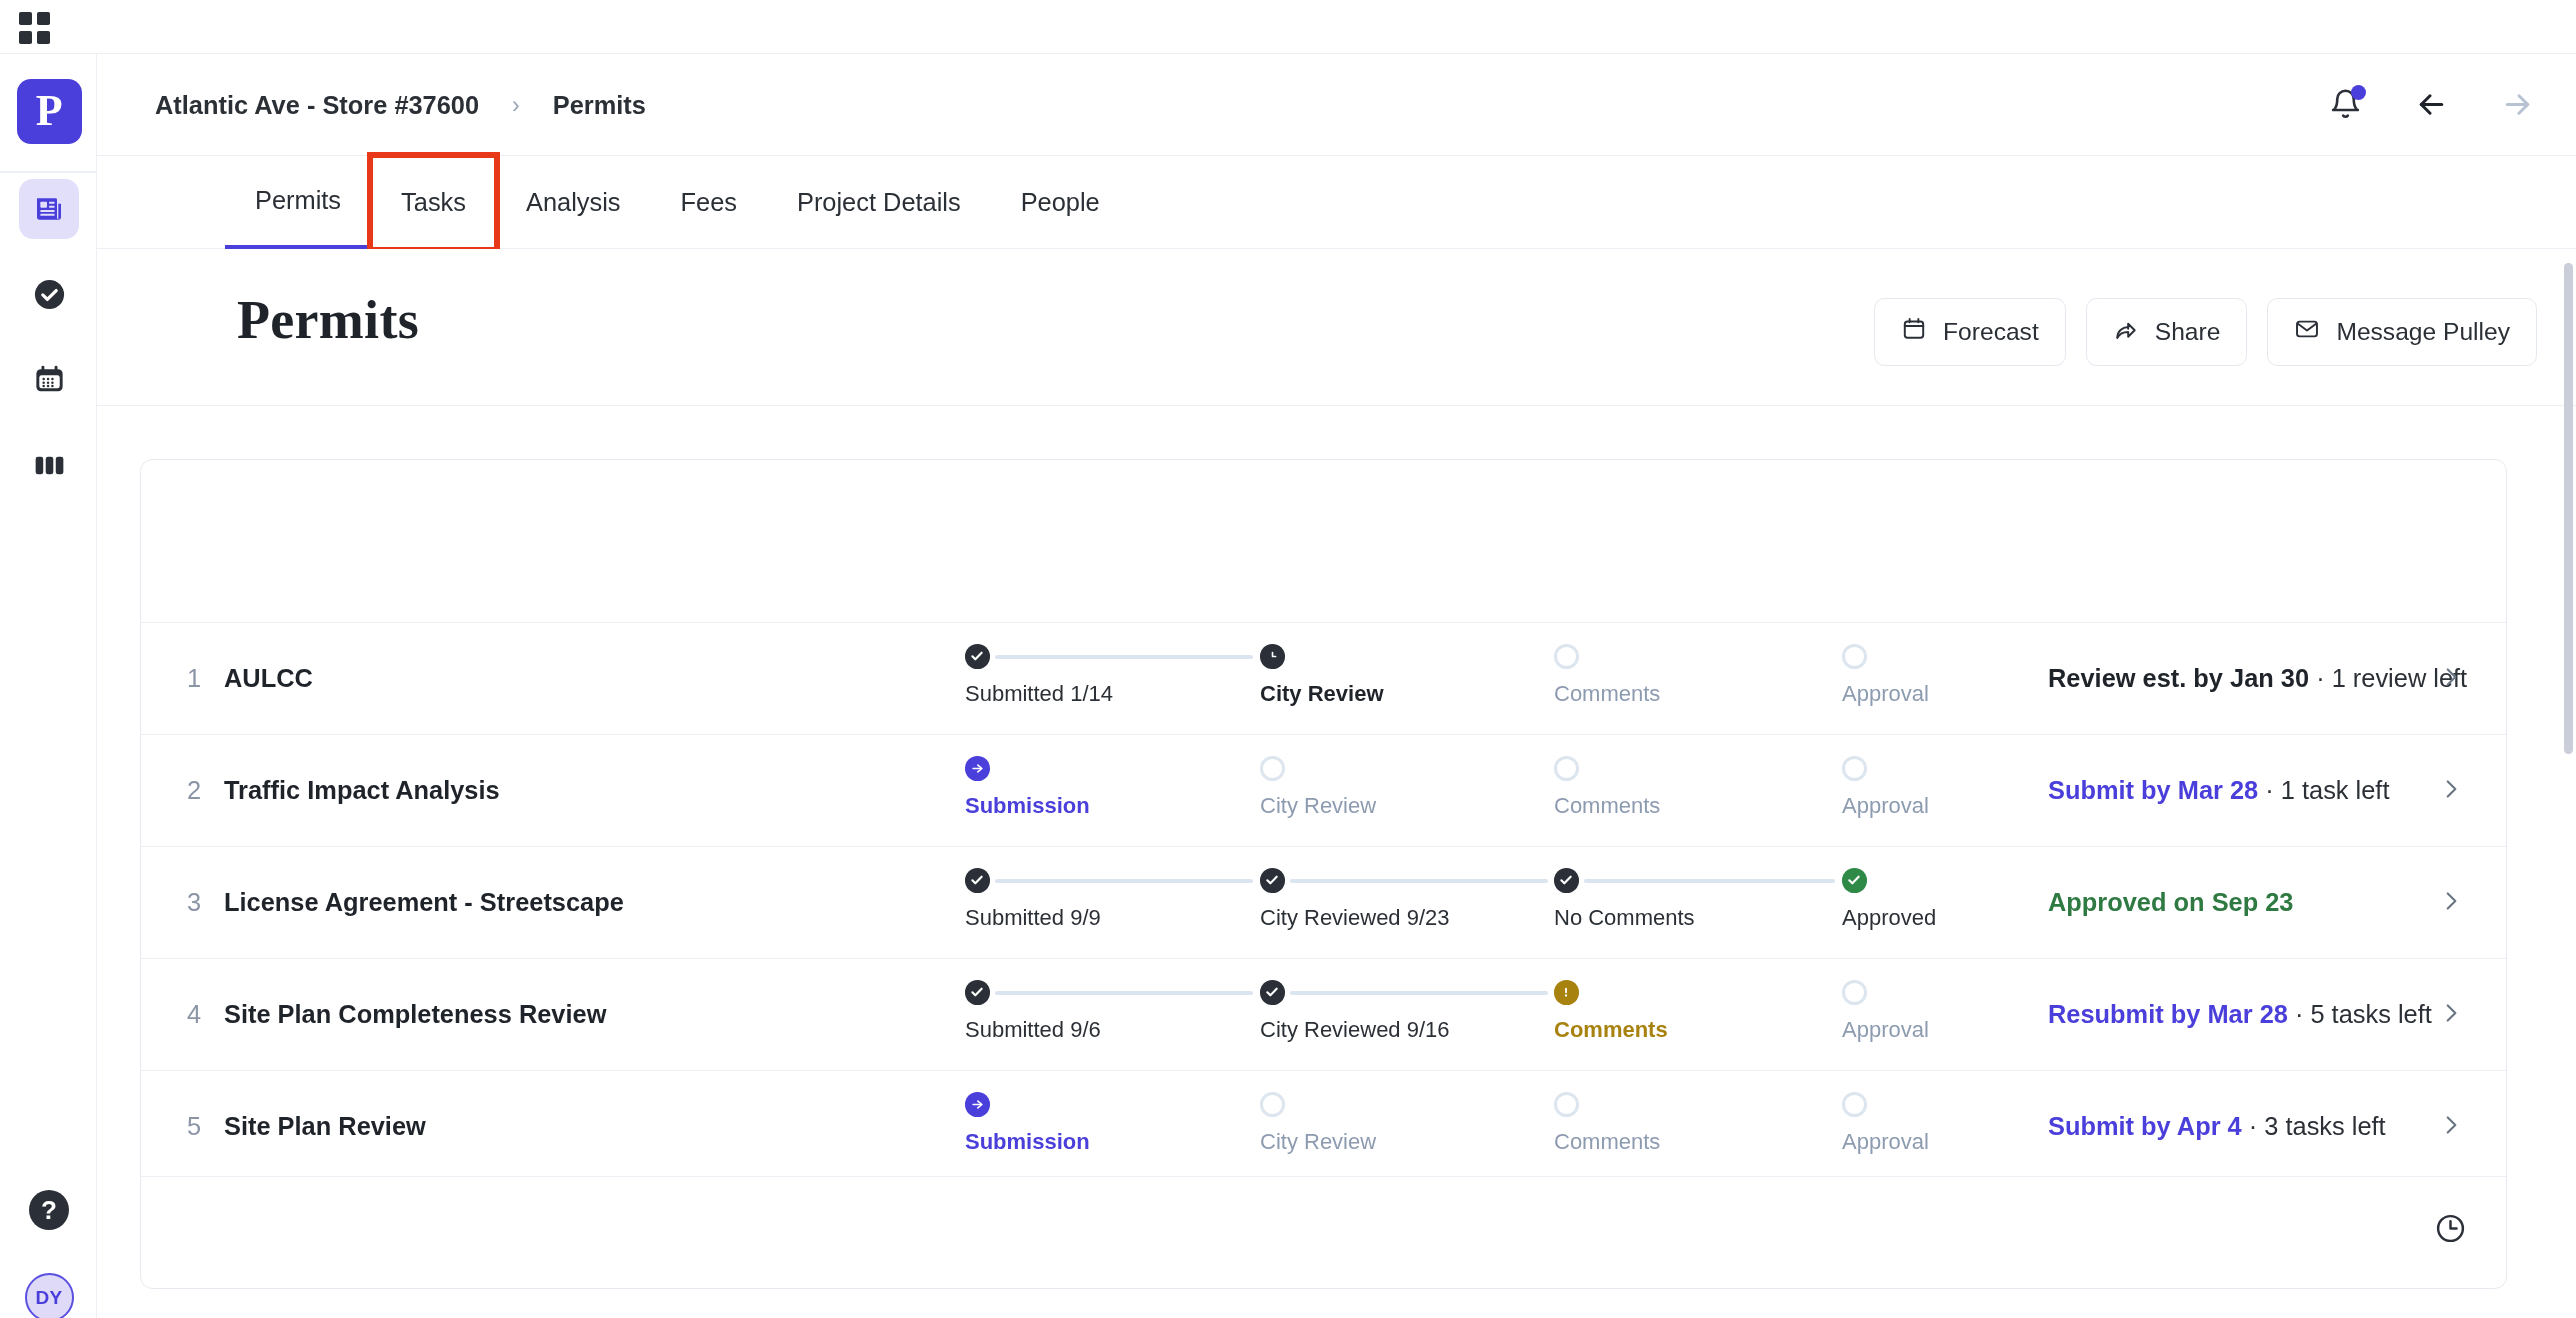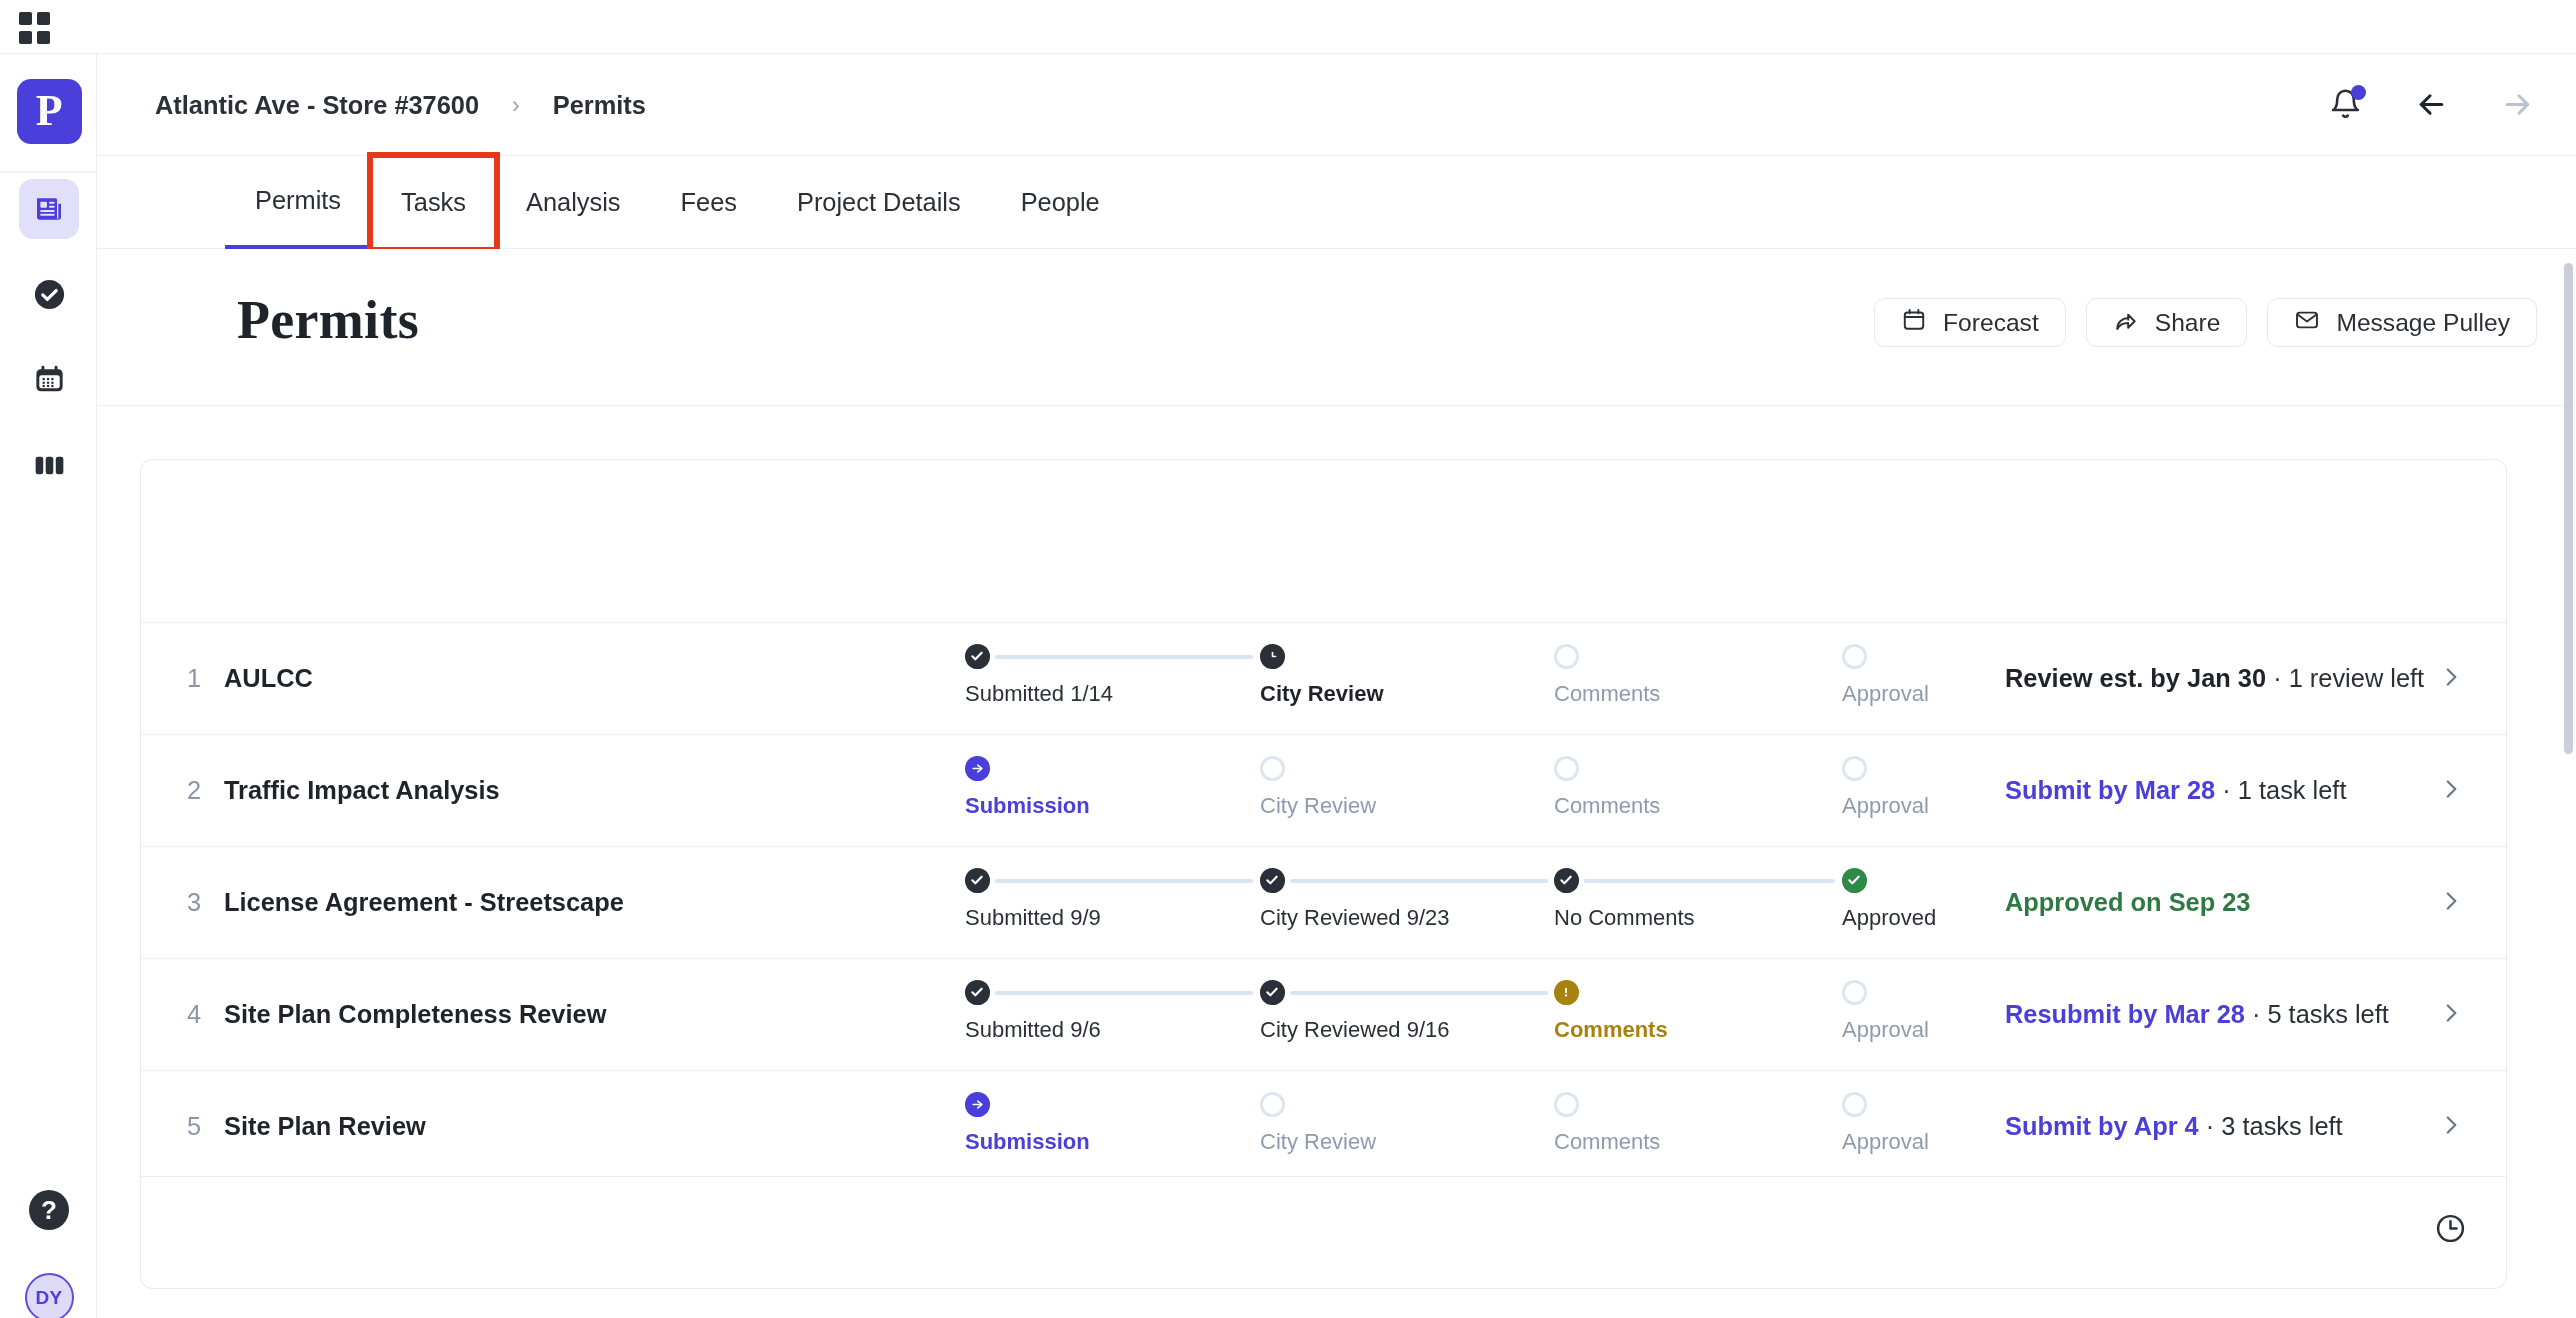"Forecast" .btn { height: 49px -> 68px }
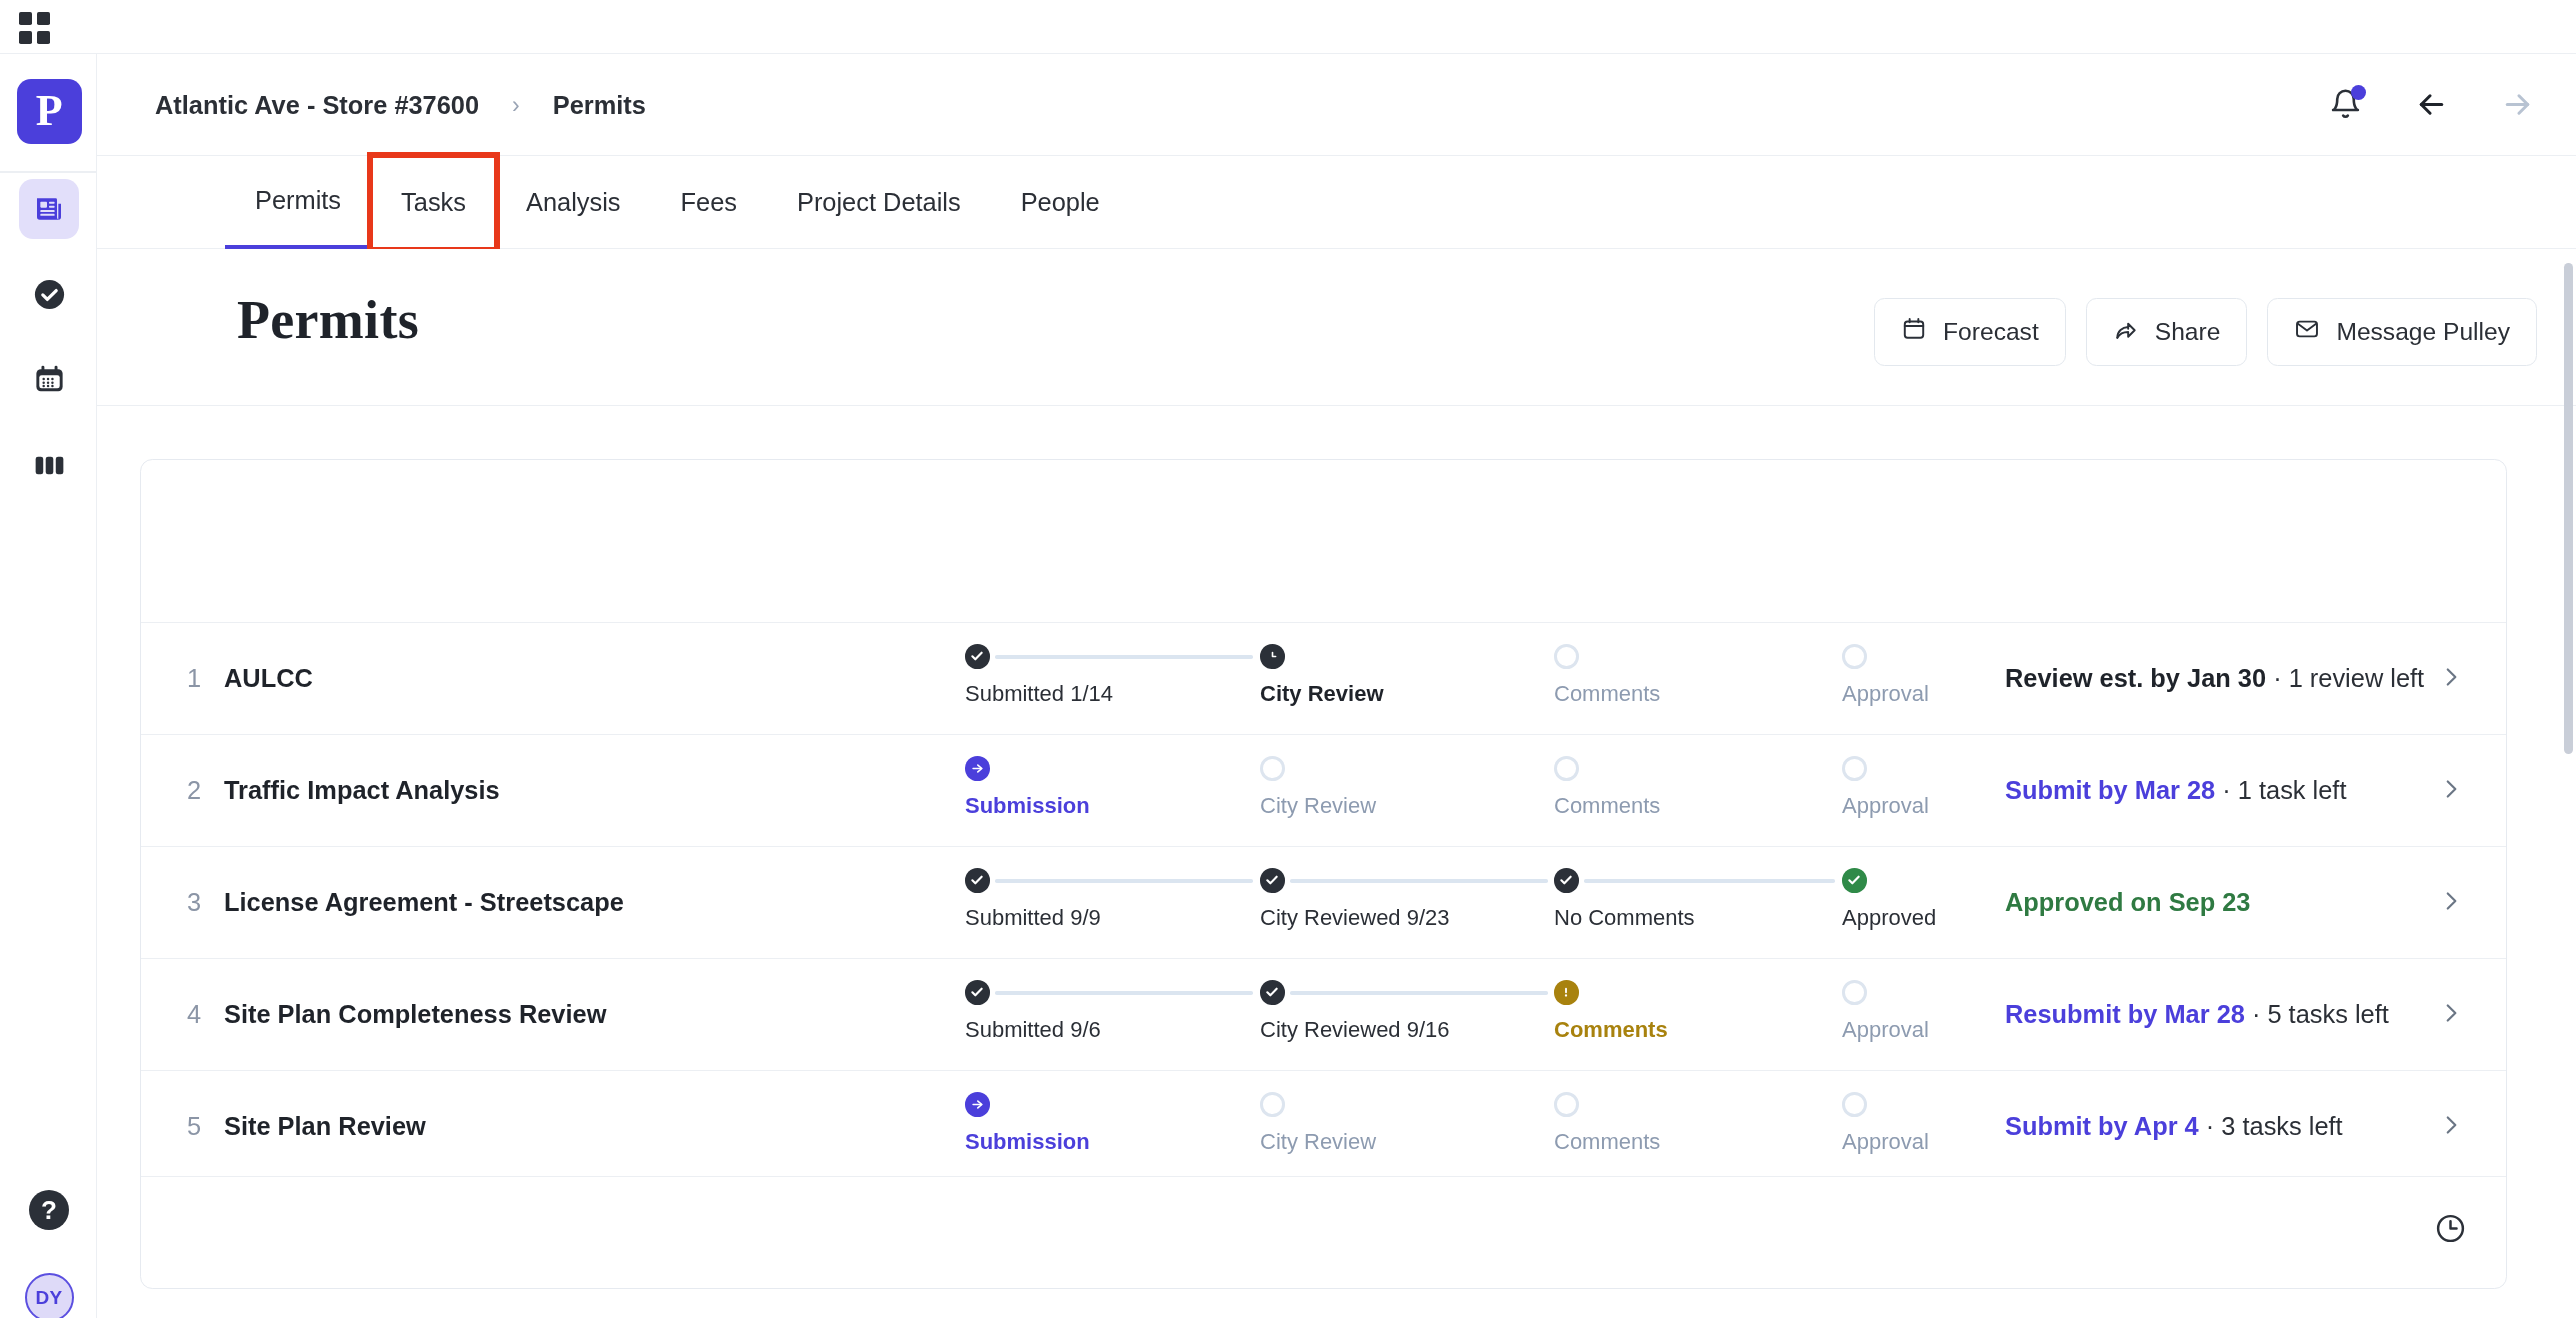"Review est. by Jan 30" .status { left: 1864px -> 1907px }
